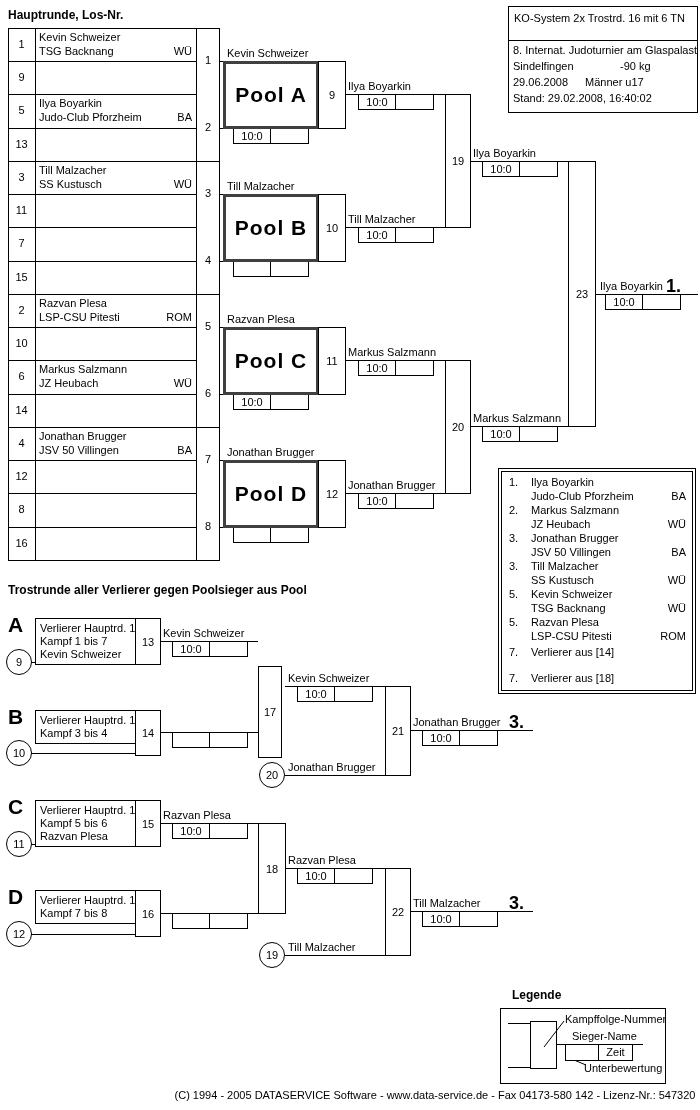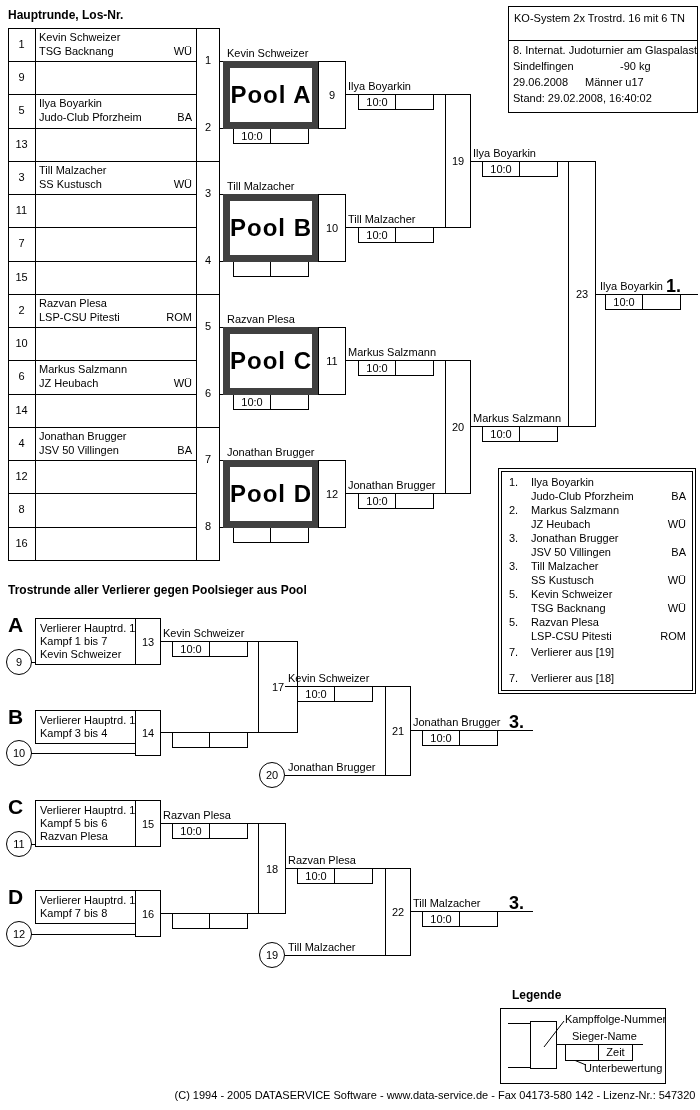"Pool A" .pool { border: 7px solid #404040 -> 3px solid #404040; font-size: 24px -> 21px }
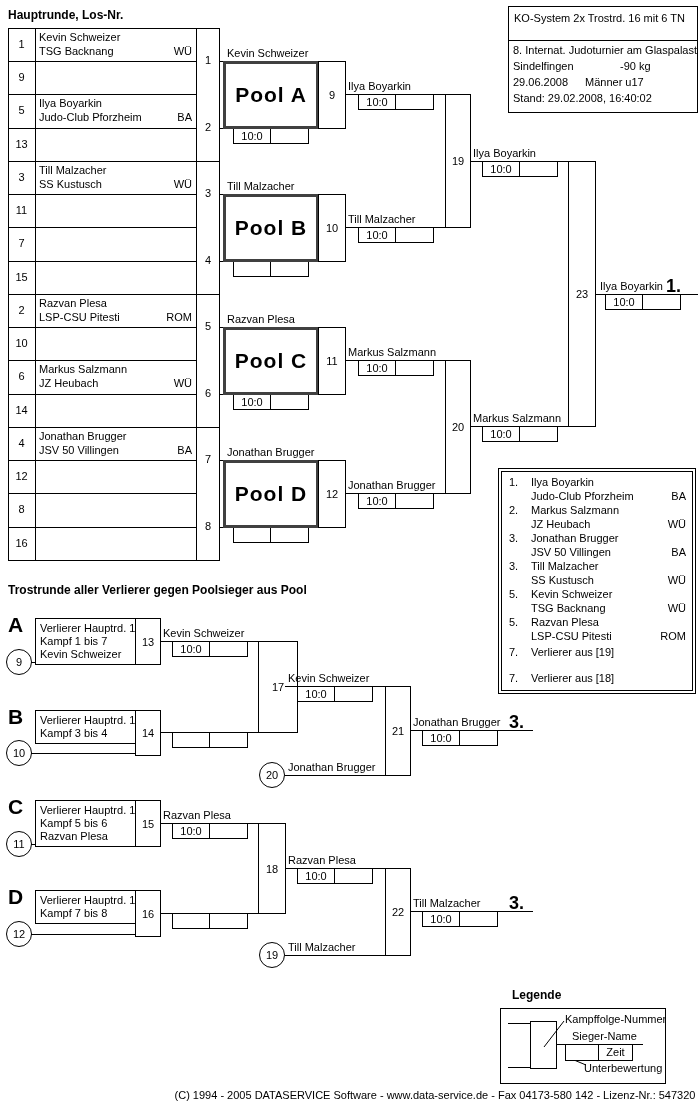"Verlierer aus [19]" div.t { text: 19 -> 14 }
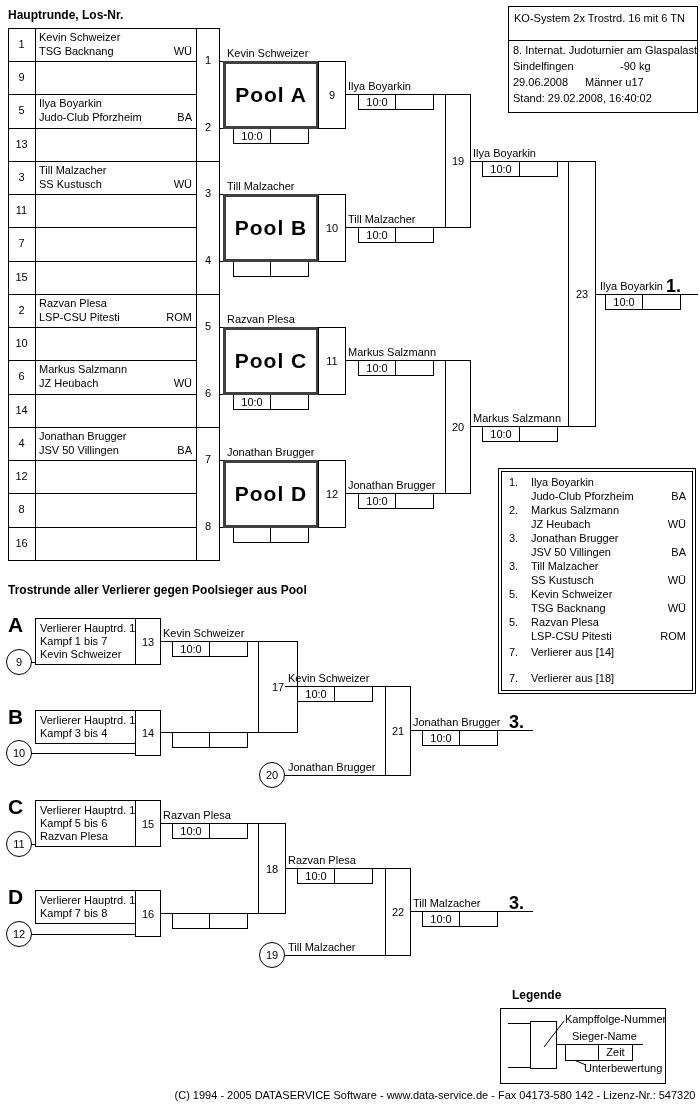"17" div.mn { top: 641px -> 666px; width: 40px -> 24px }
